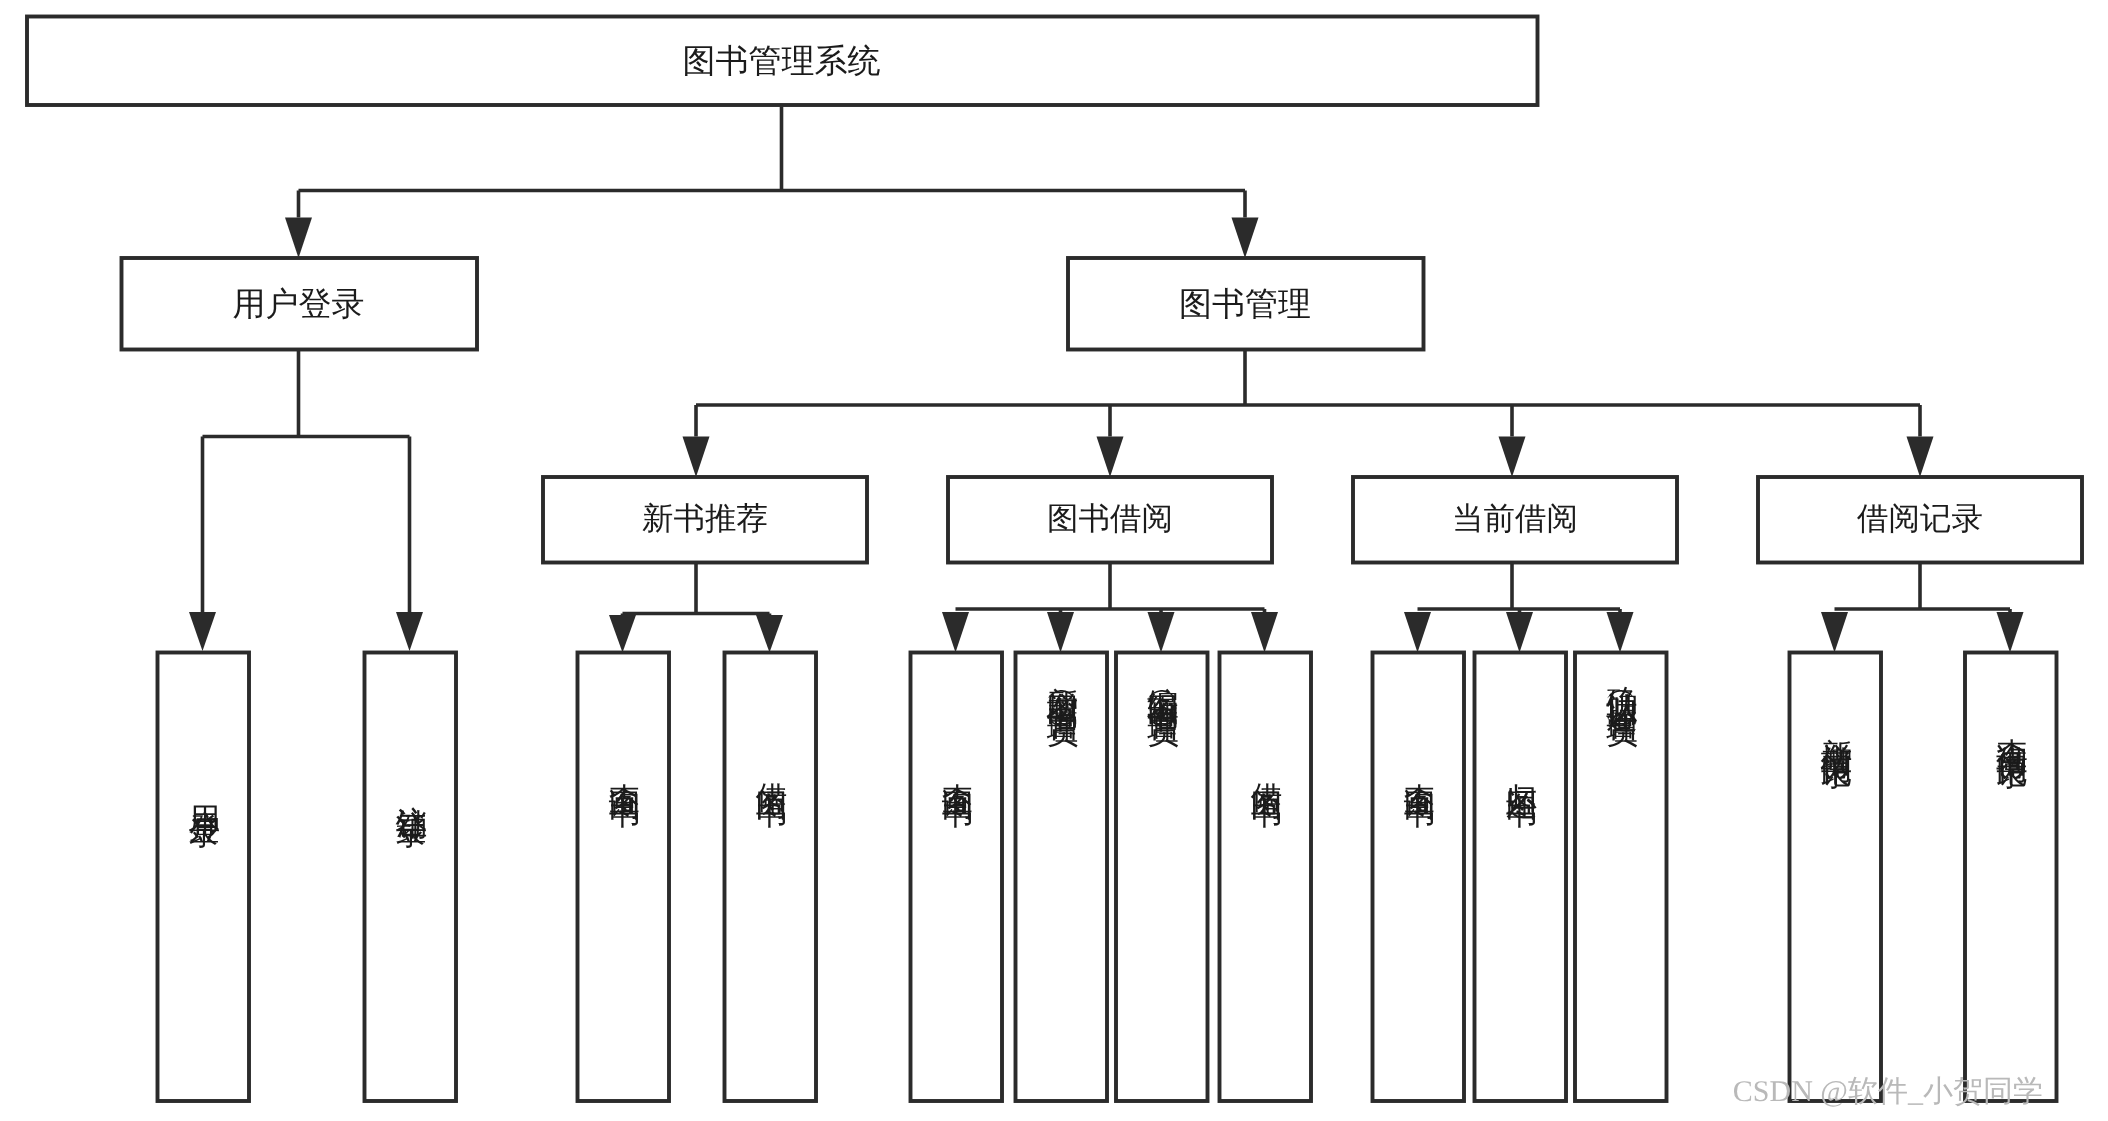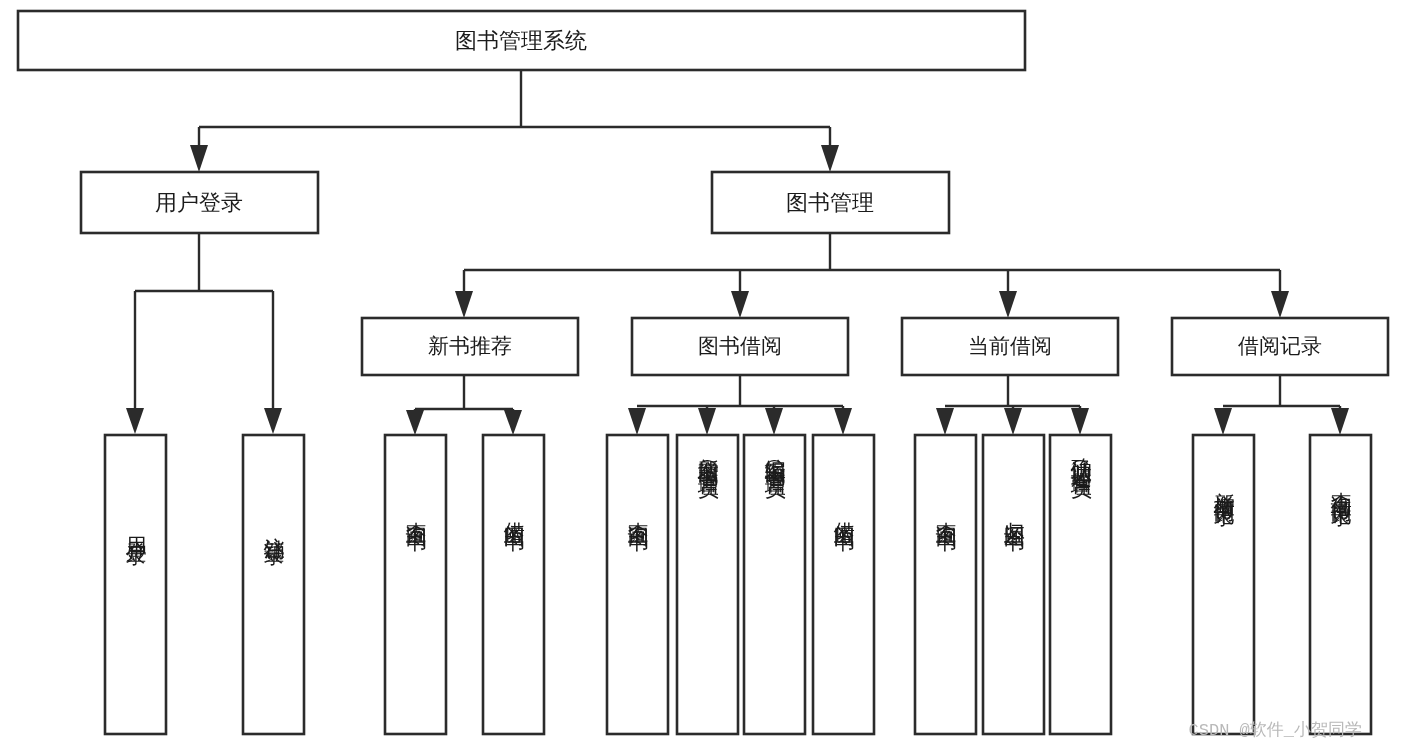"CSDN @软件_小贺同学" .watermark { font-family: Liberation Mono, monospace -> Liberation Serif, serif; font-size: 17px -> 20px }
